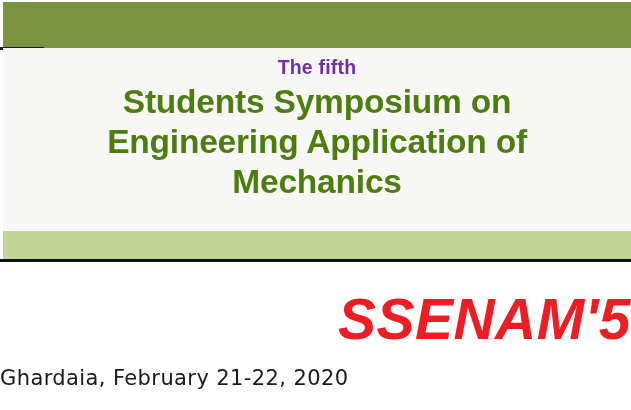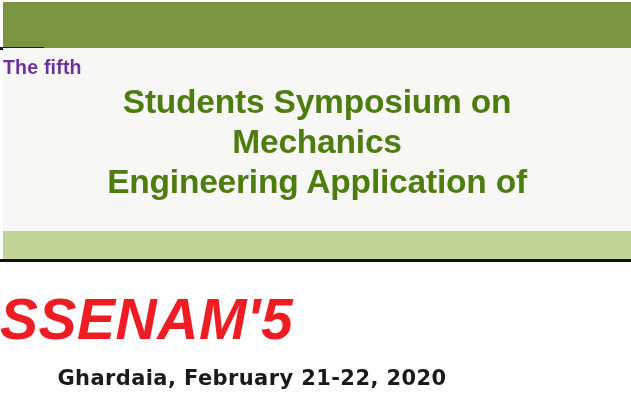"The fifth" .kicker { text-align: left -> center }
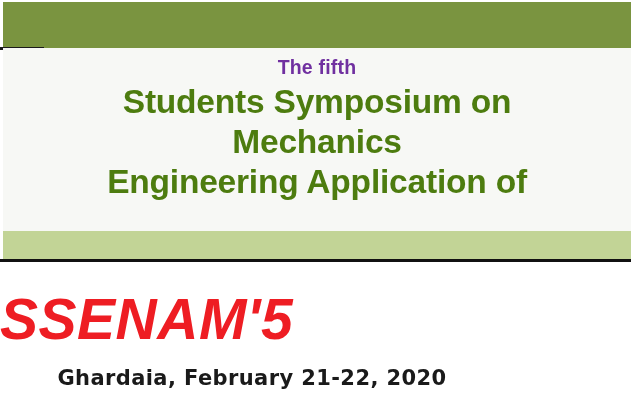"Mechanics" span.tl { order: before "Engineering Application of" -> after "Engineering Application of" }
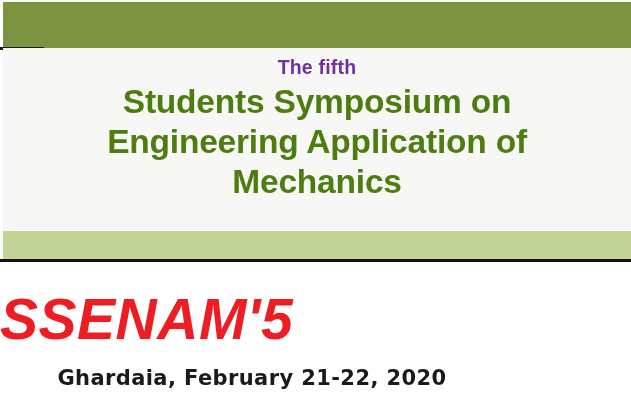"SSENAM'5" .logo-wordmark { text-align: left -> right }
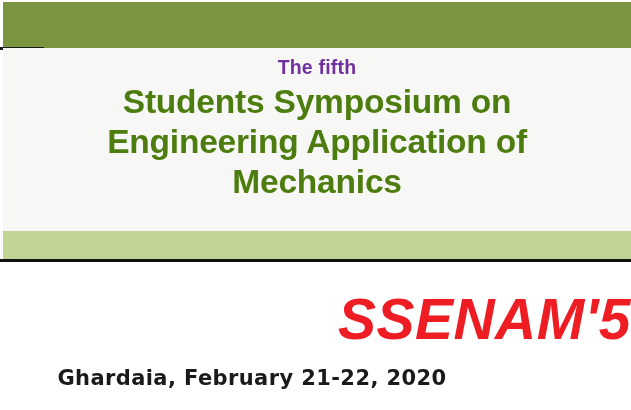"Ghardaia, February 21-22, 2020" .event-meta { font-weight: bold -> normal; text-align: center -> none }
